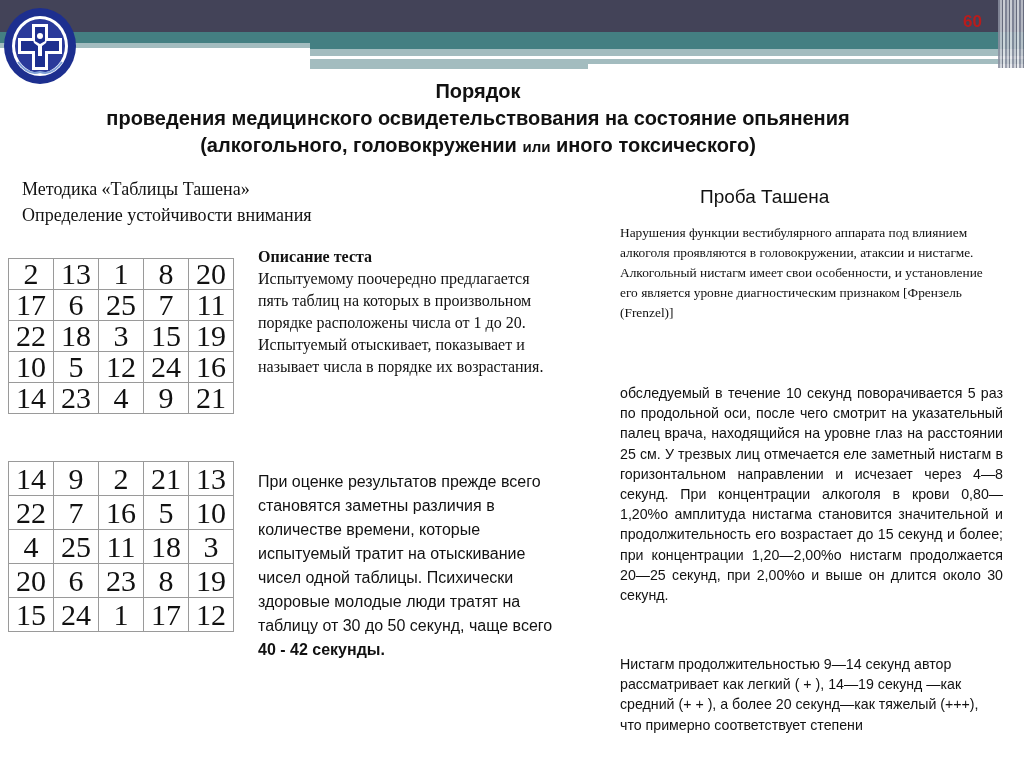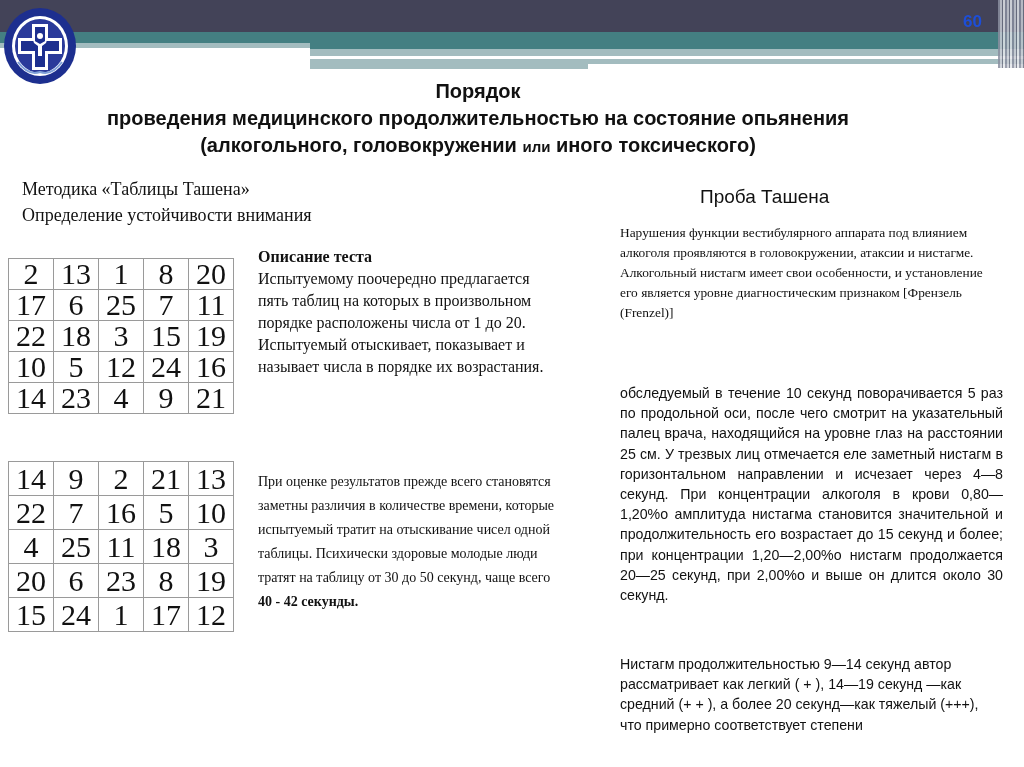"60" .slide-number { color: #1d4ed8 -> #b91c1c }
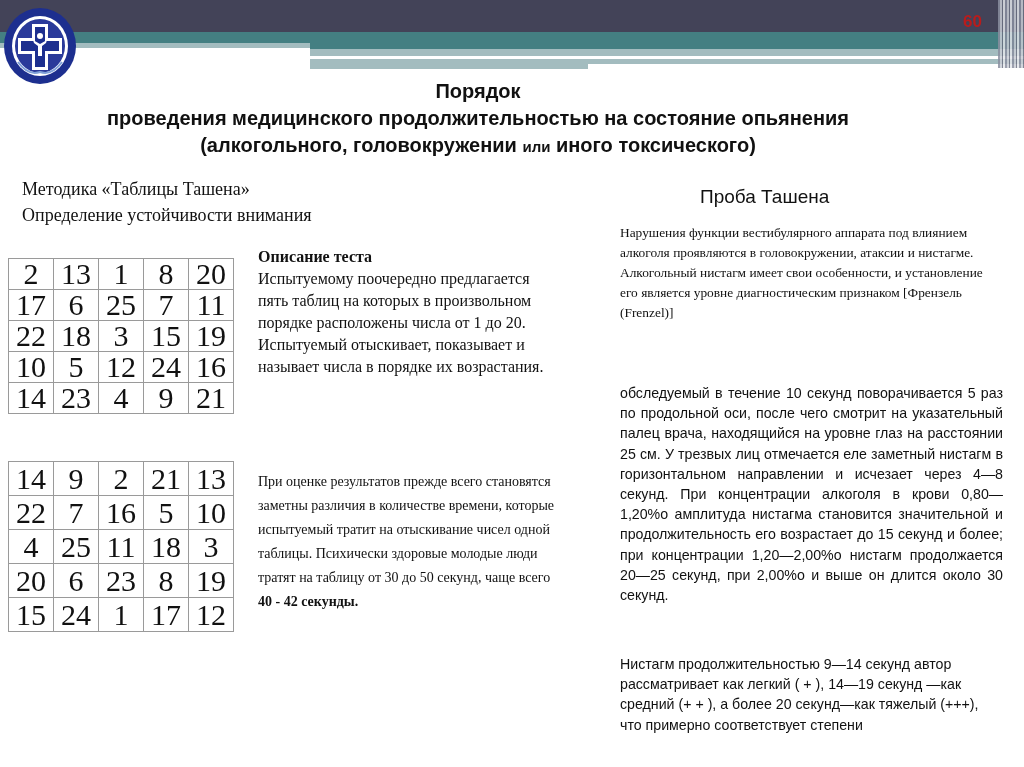"проведения медицинского" div { text: продолжительностью -> освидетельствования }
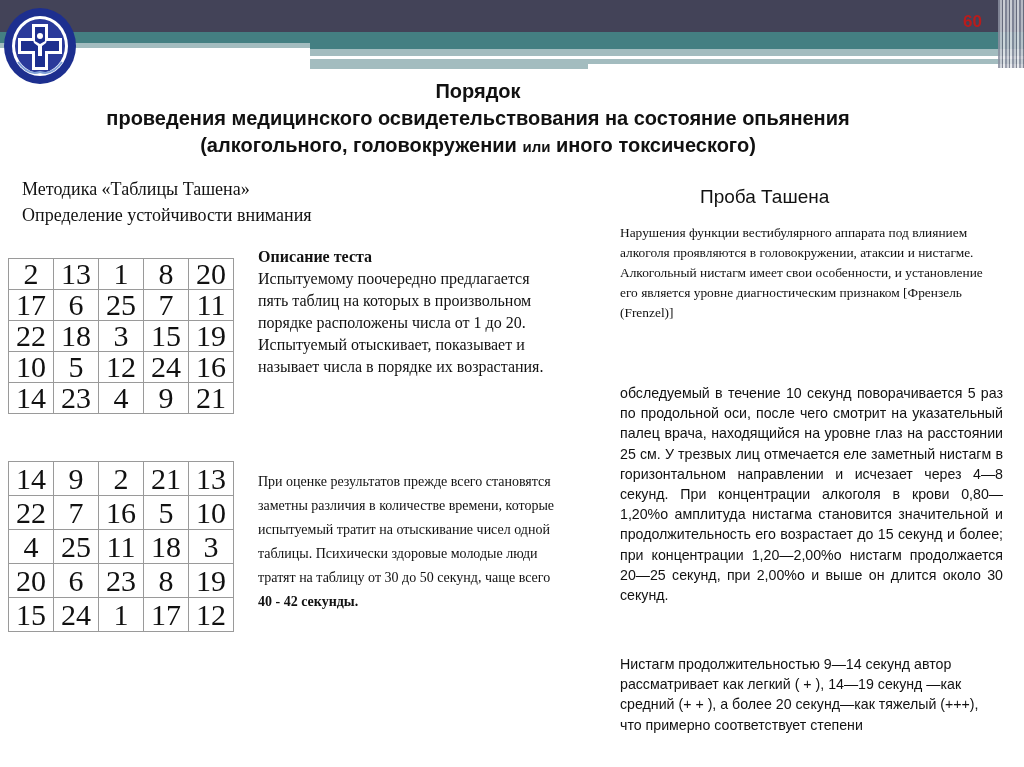"При оценке результатов прежде всего" .eval { font-family: Liberation Serif, serif -> Liberation Sans, sans-serif; font-size: 14px -> 16px }
